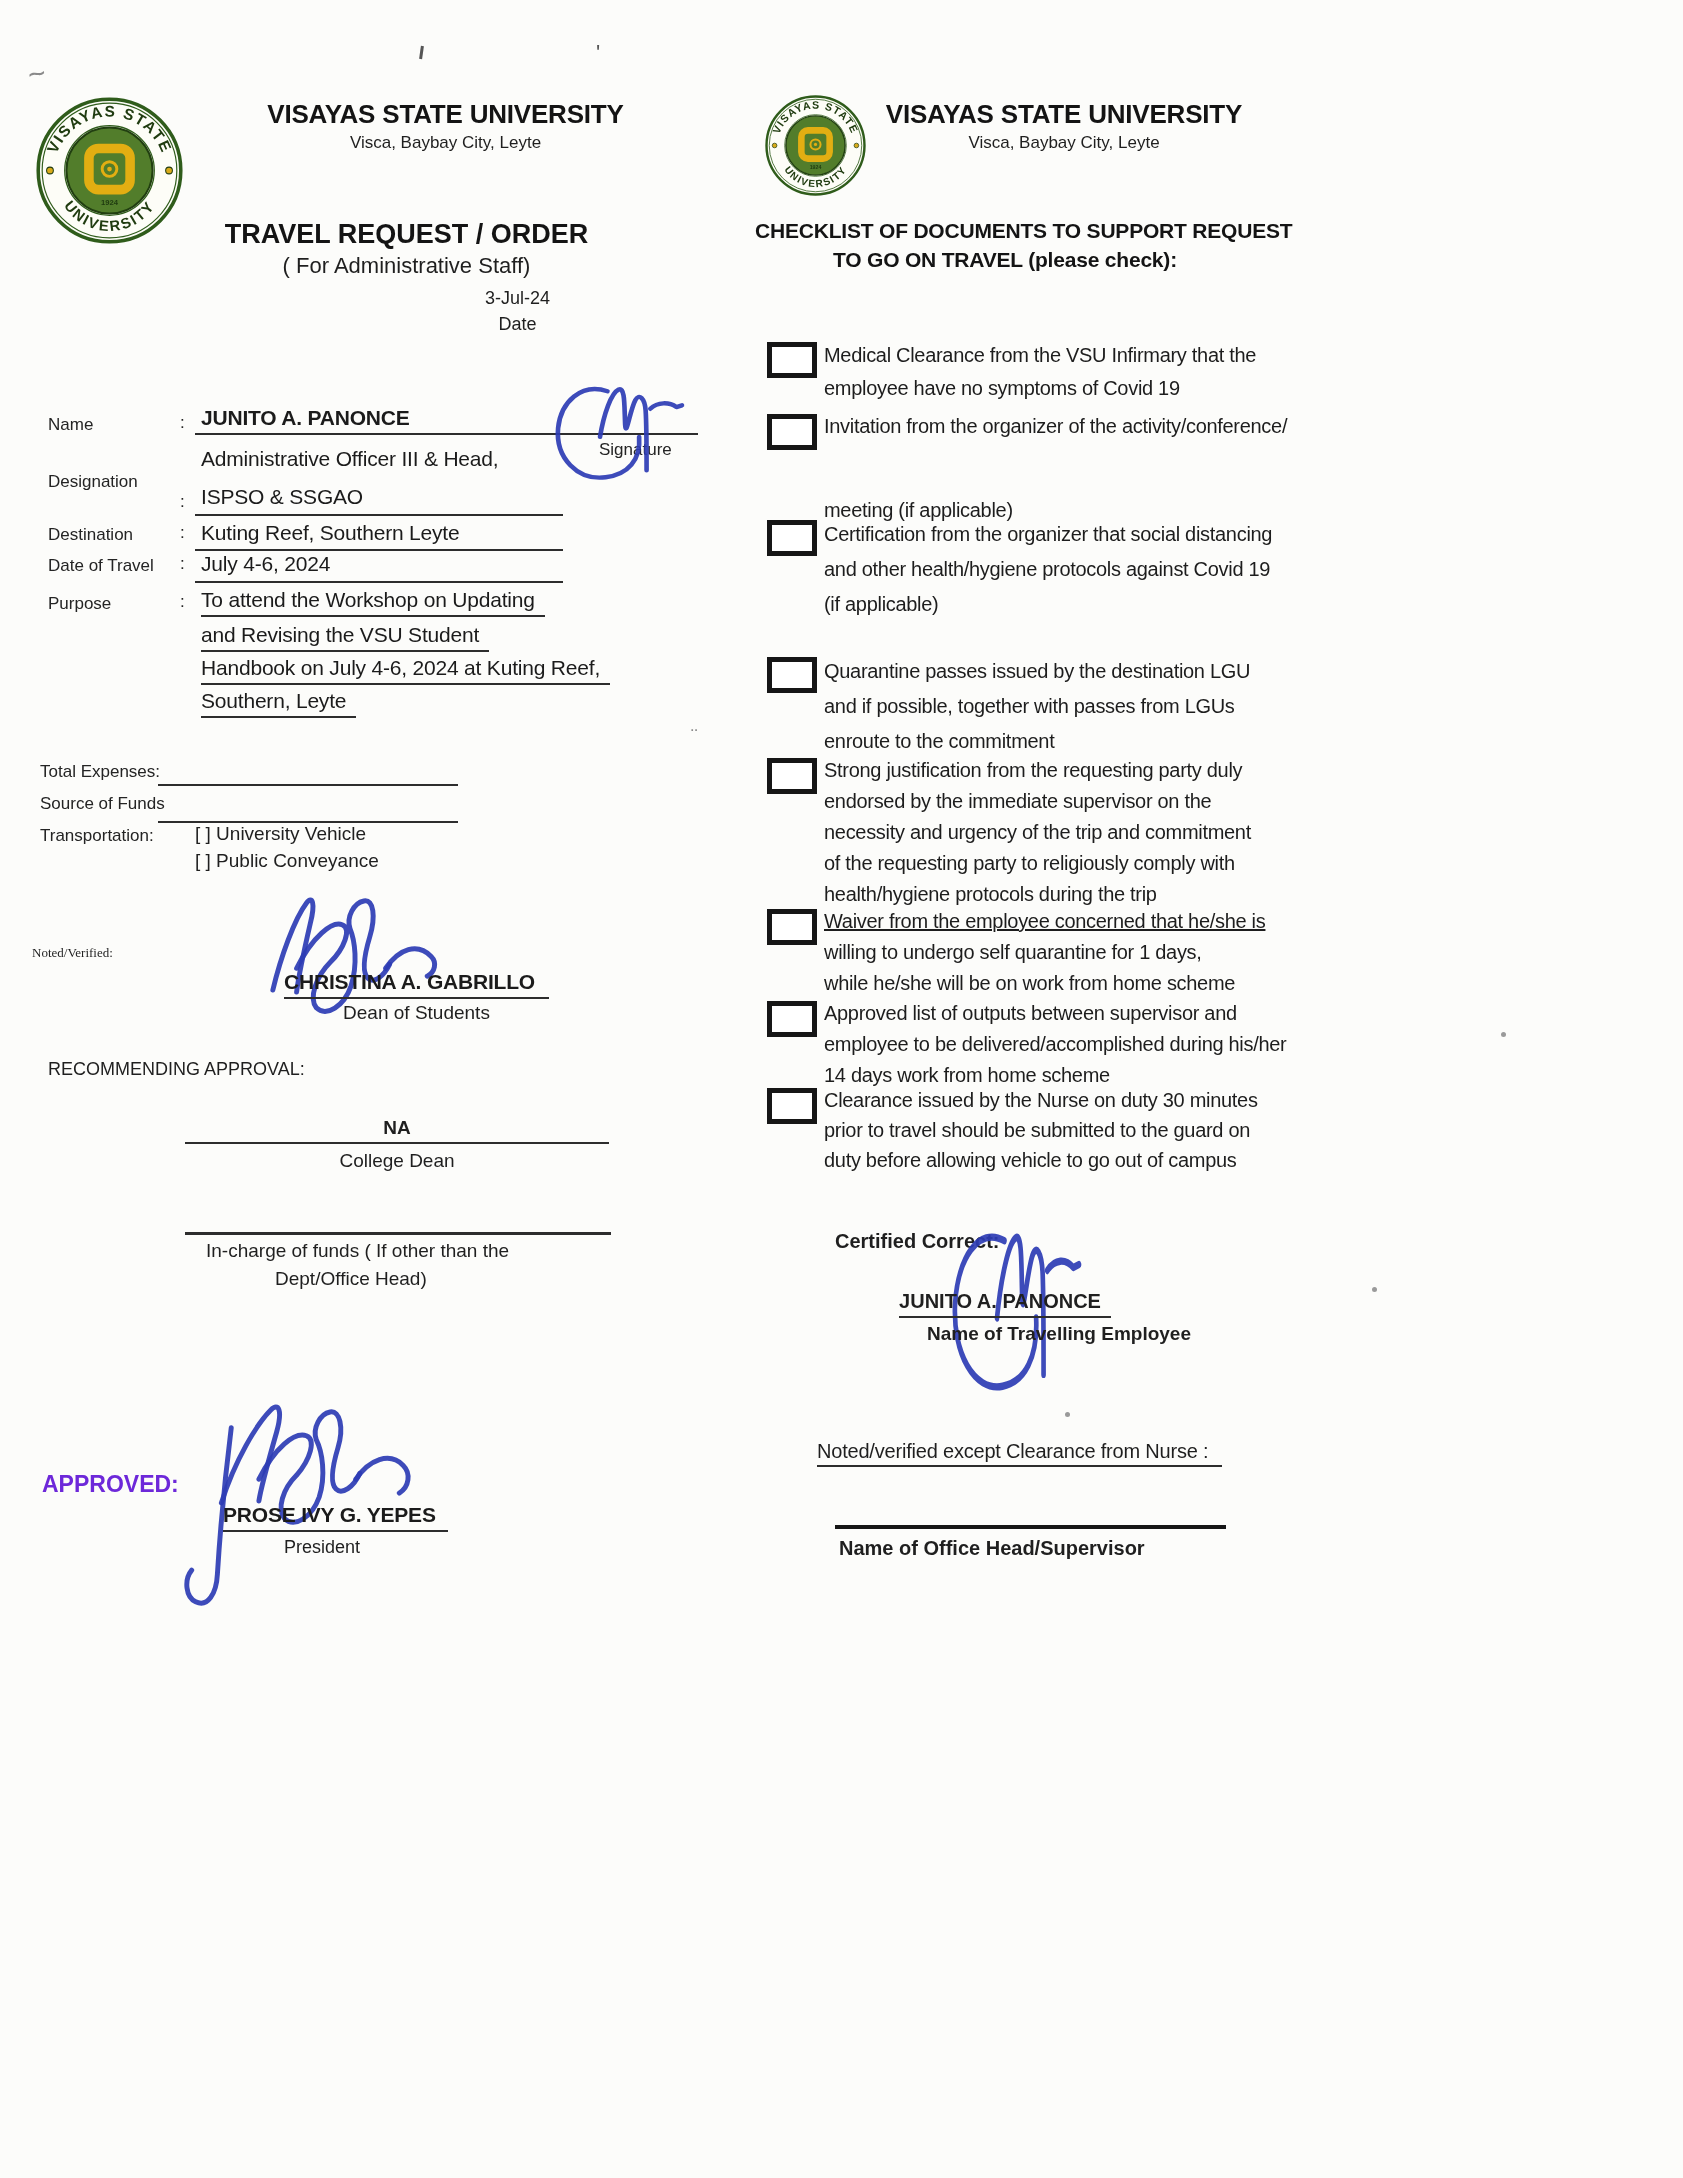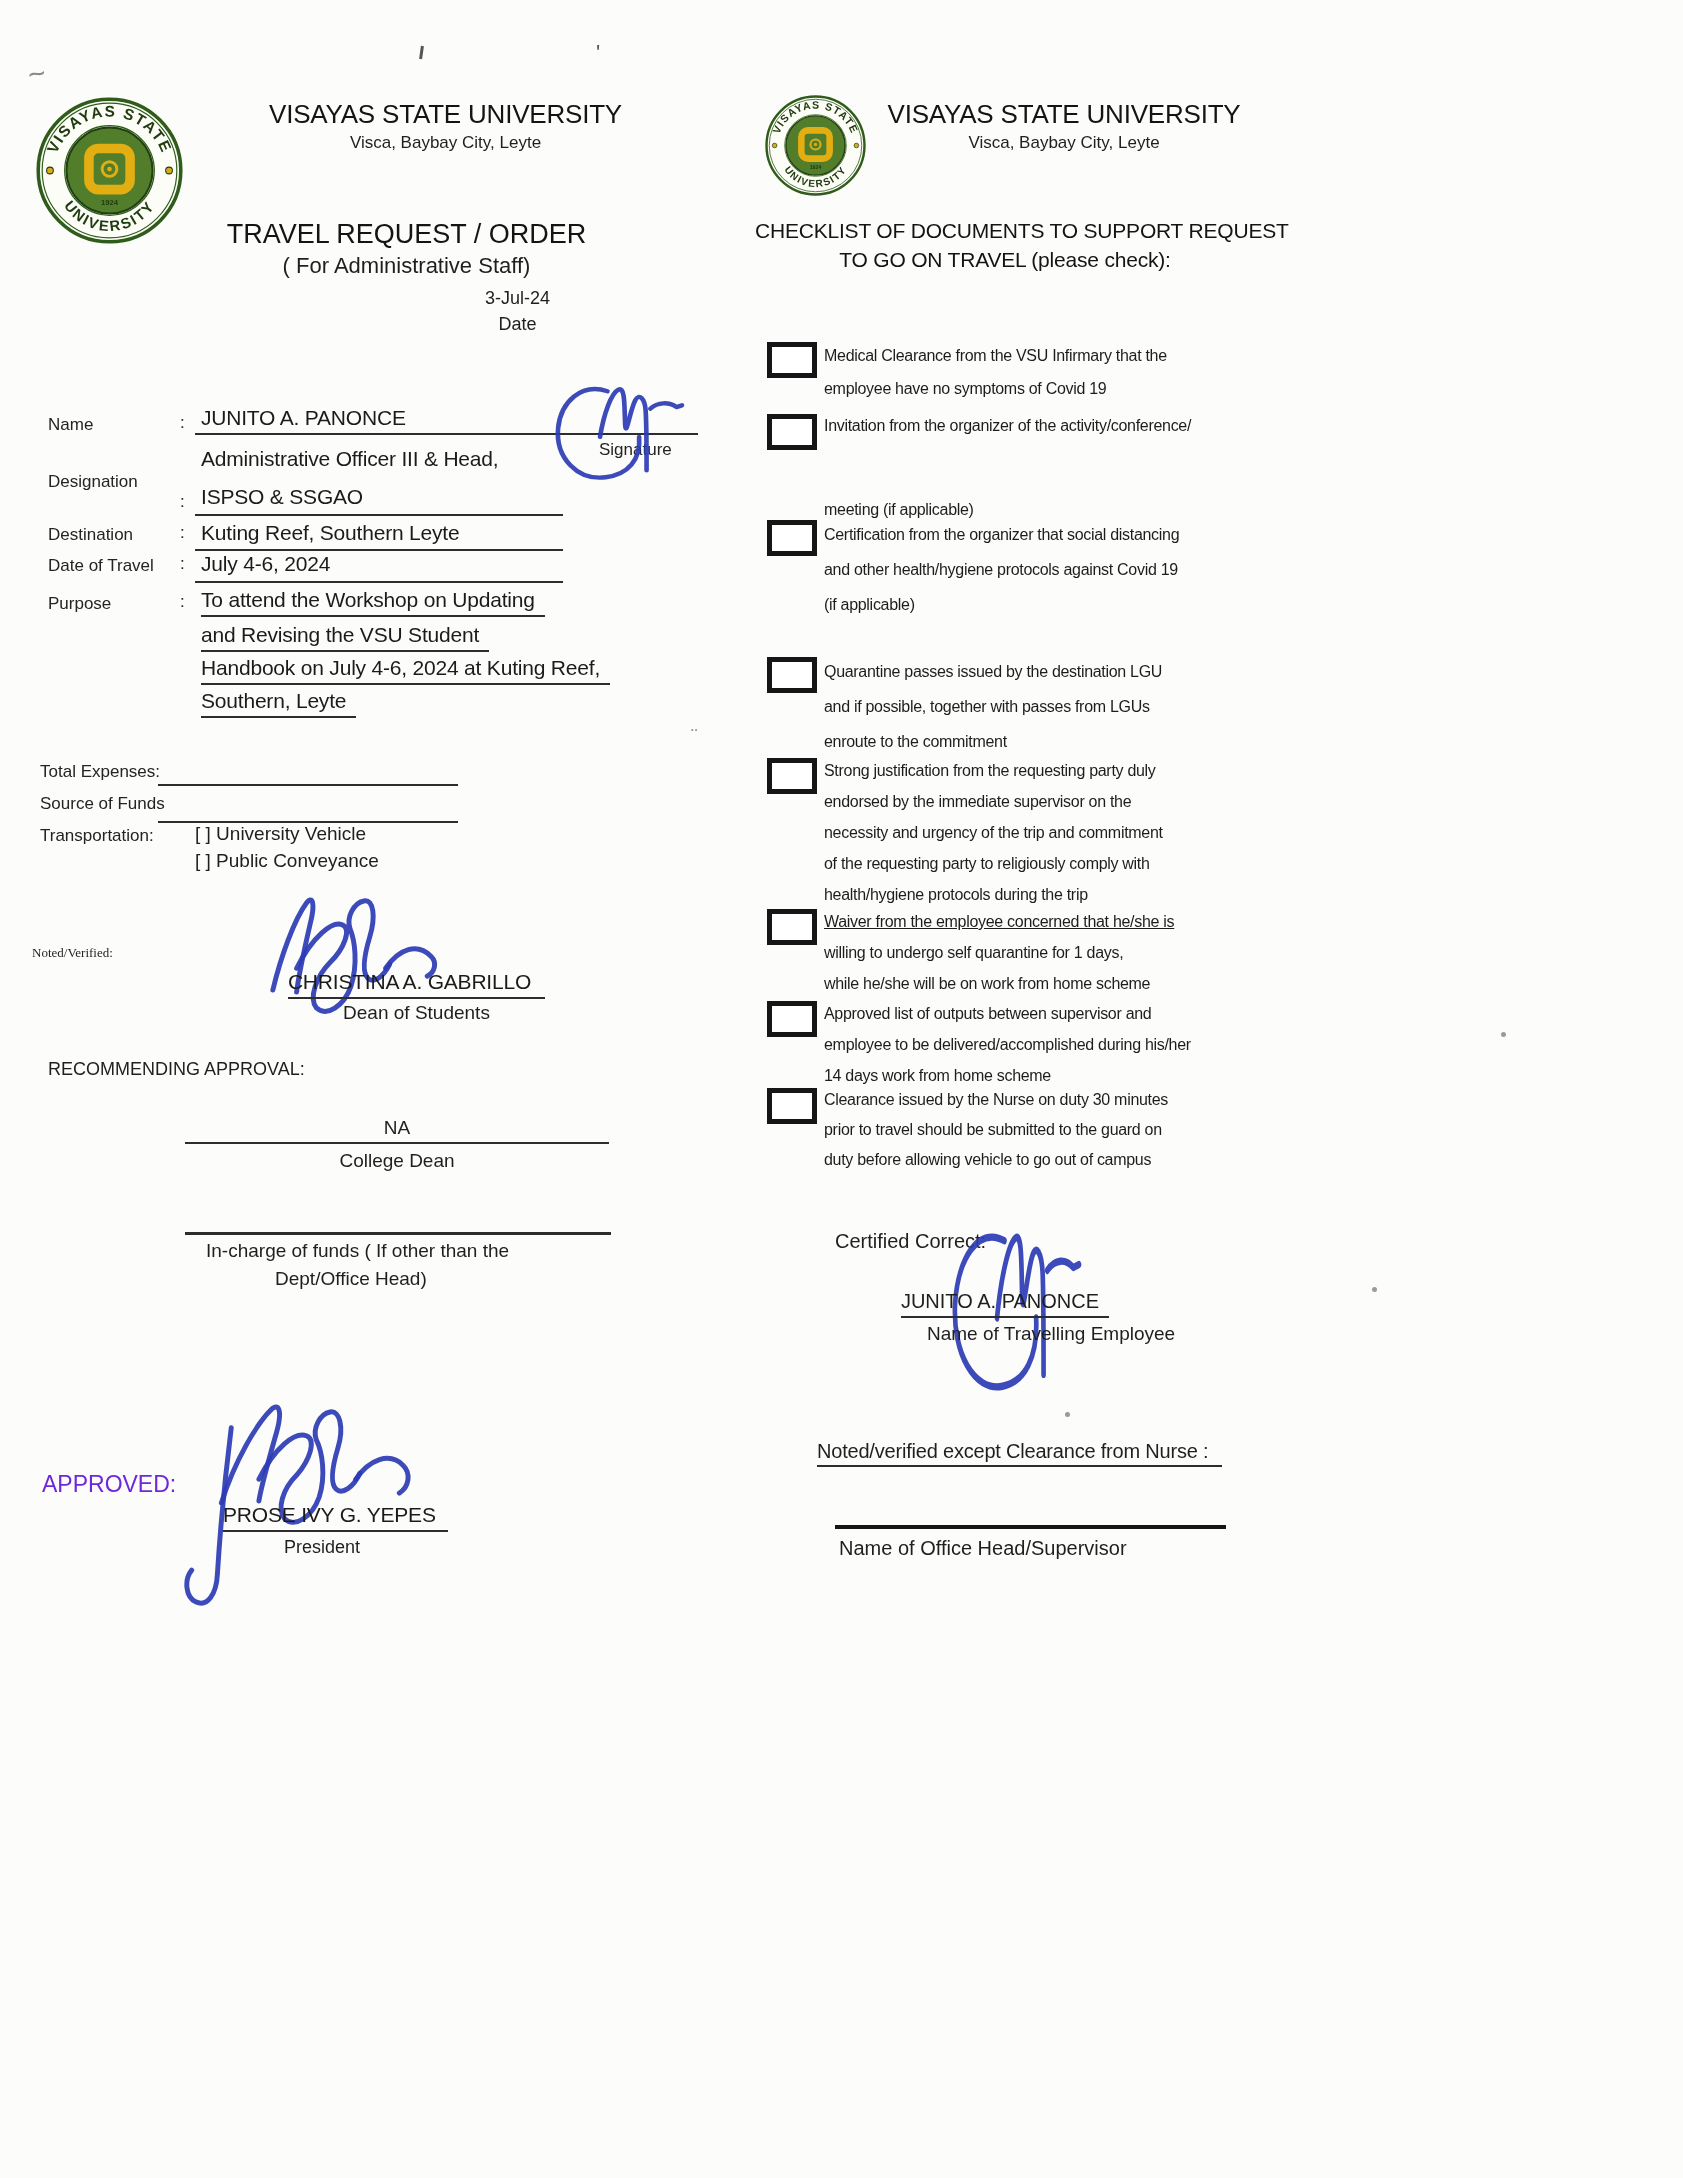"VISAYAS STATE UNIVERSITY" .b { font-weight: normal -> bold }
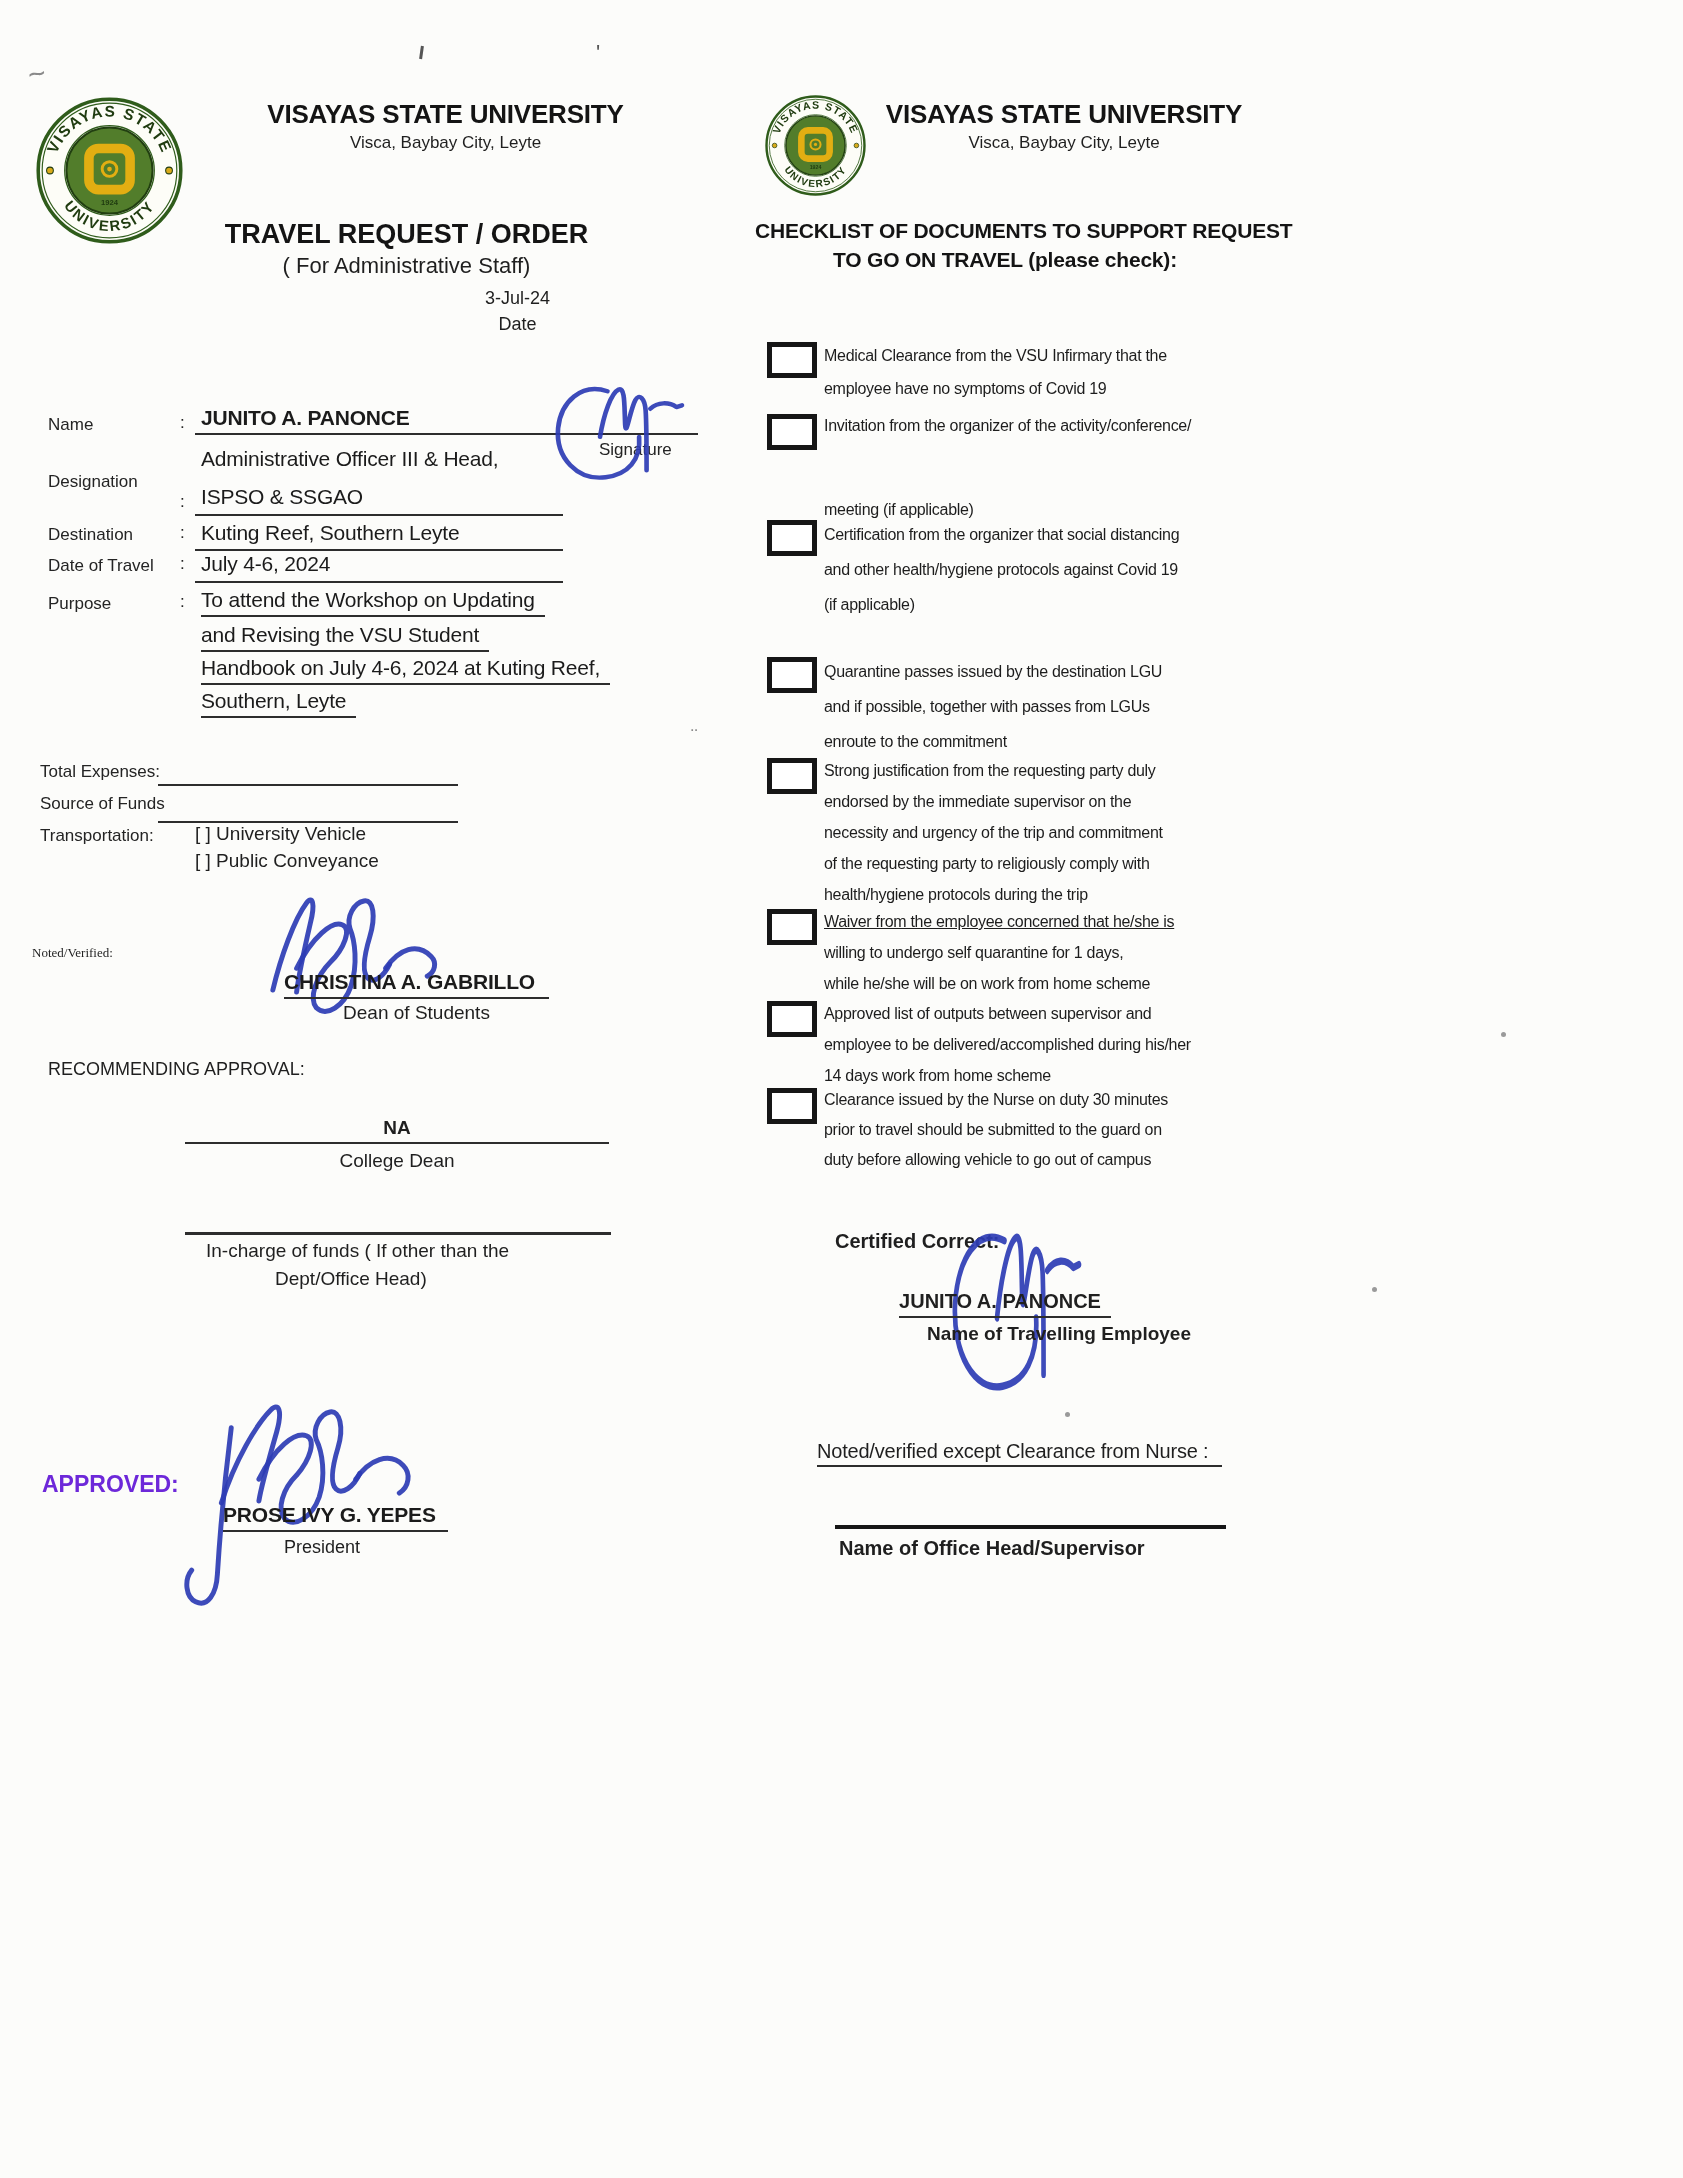"Medical Clearance from the VSU" .cl-line { font-size: 16px -> 20px }
